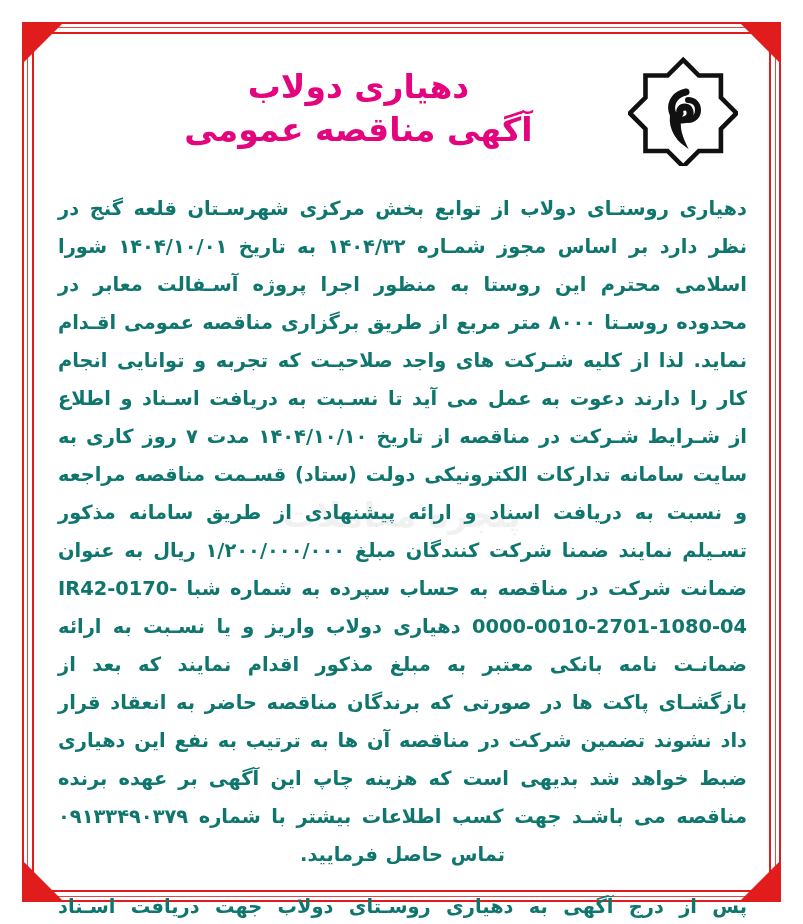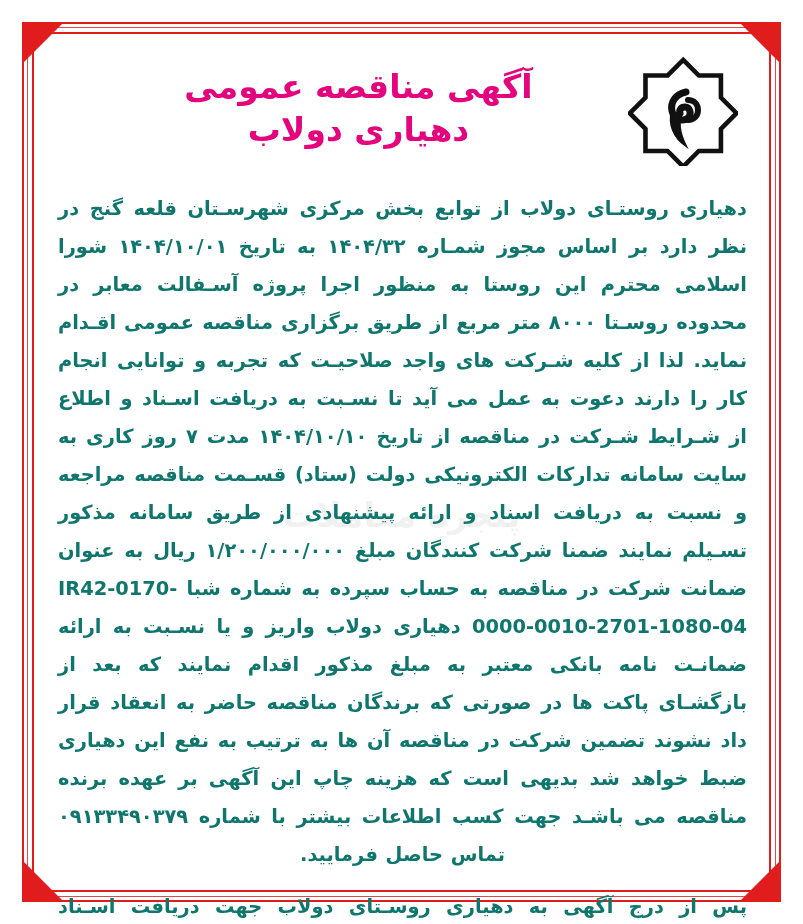"آگهی مناقصه عمومی" div.title-line { order: before "دهیاری دولاب" -> after "دهیاری دولاب" }
